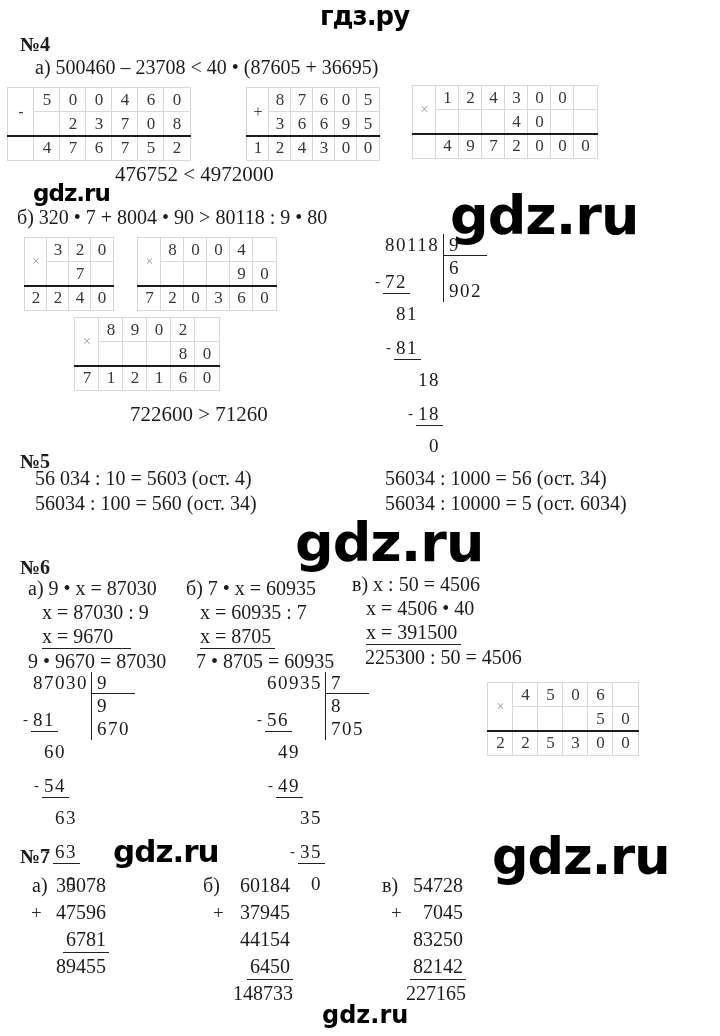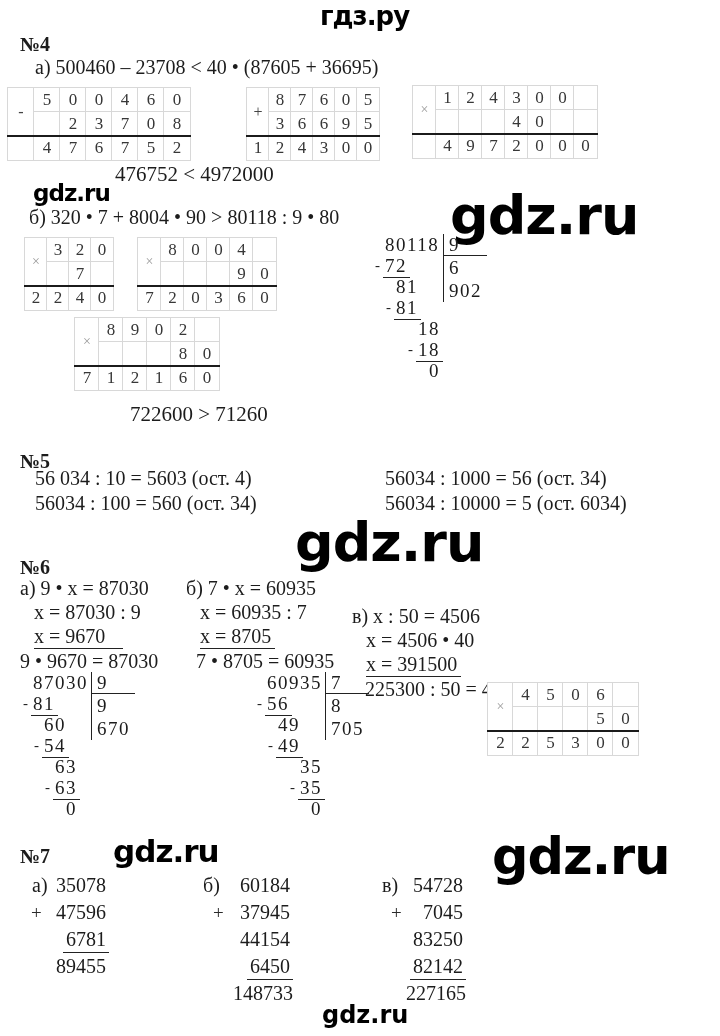"б) 320 • 7 +" div.expr { left: 29px -> 17px }
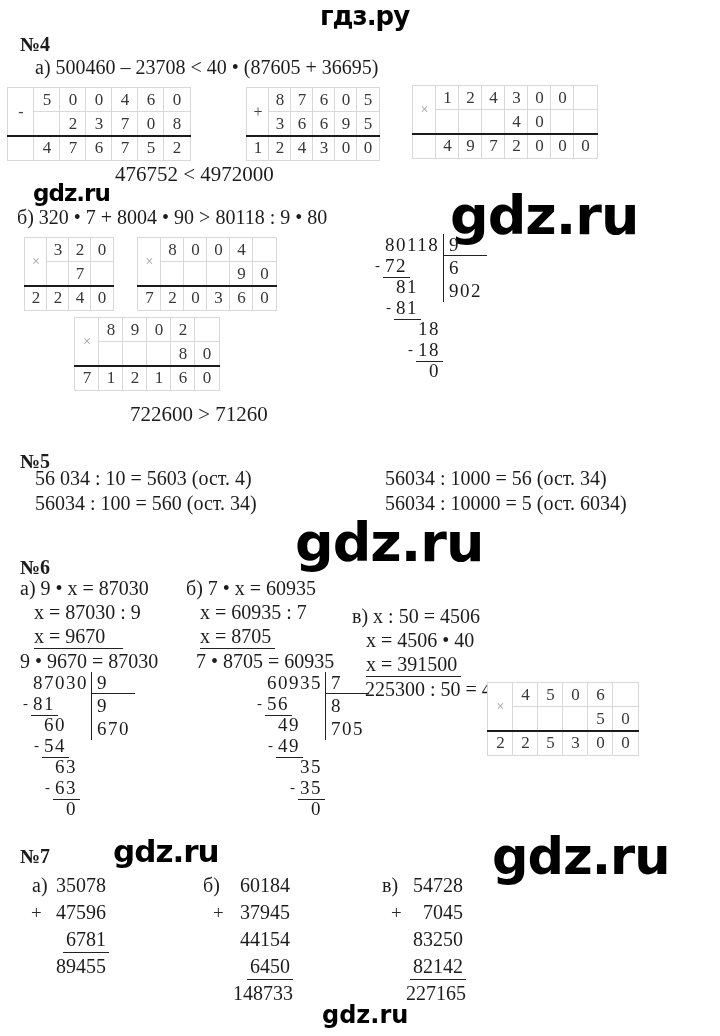"- 72" .ld-row { line-height: 21px -> 28px; margin-top: none -> 12px }
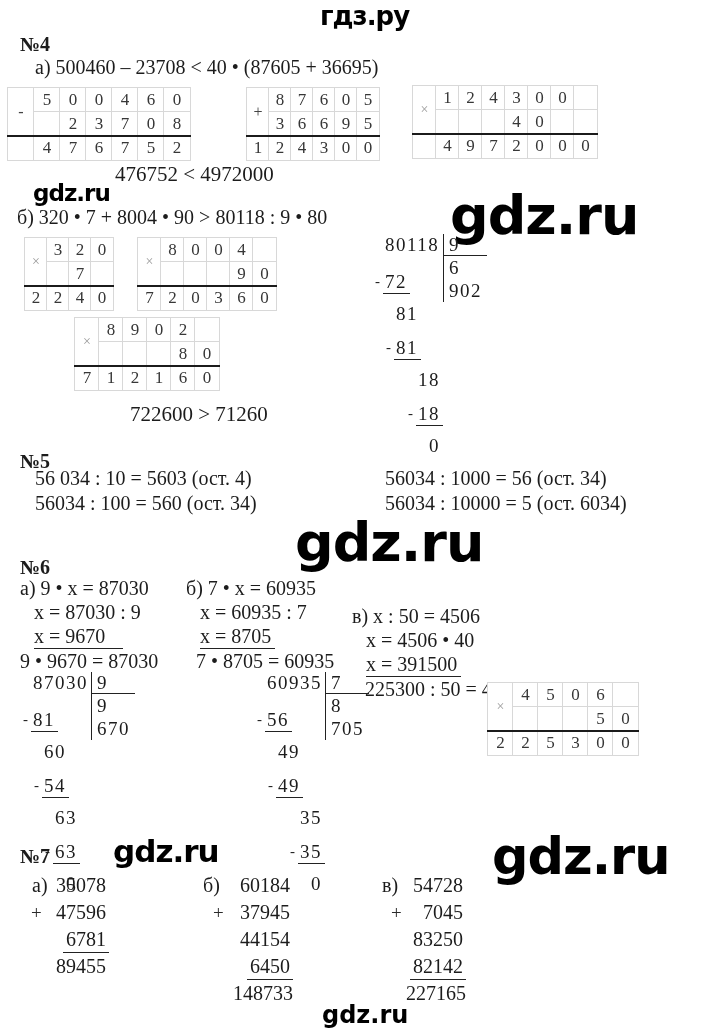"а) 9 • x =" div.eqcol { left: 20px -> 28px }
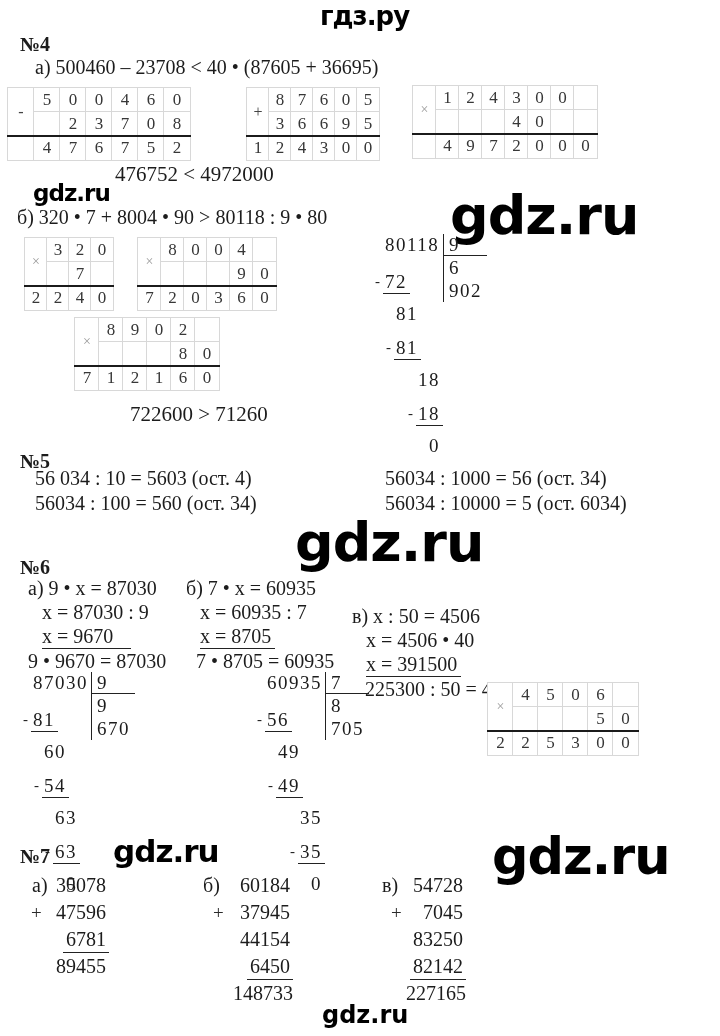"в) x : 50 =" div.eqcol { top: 604px -> 572px }
